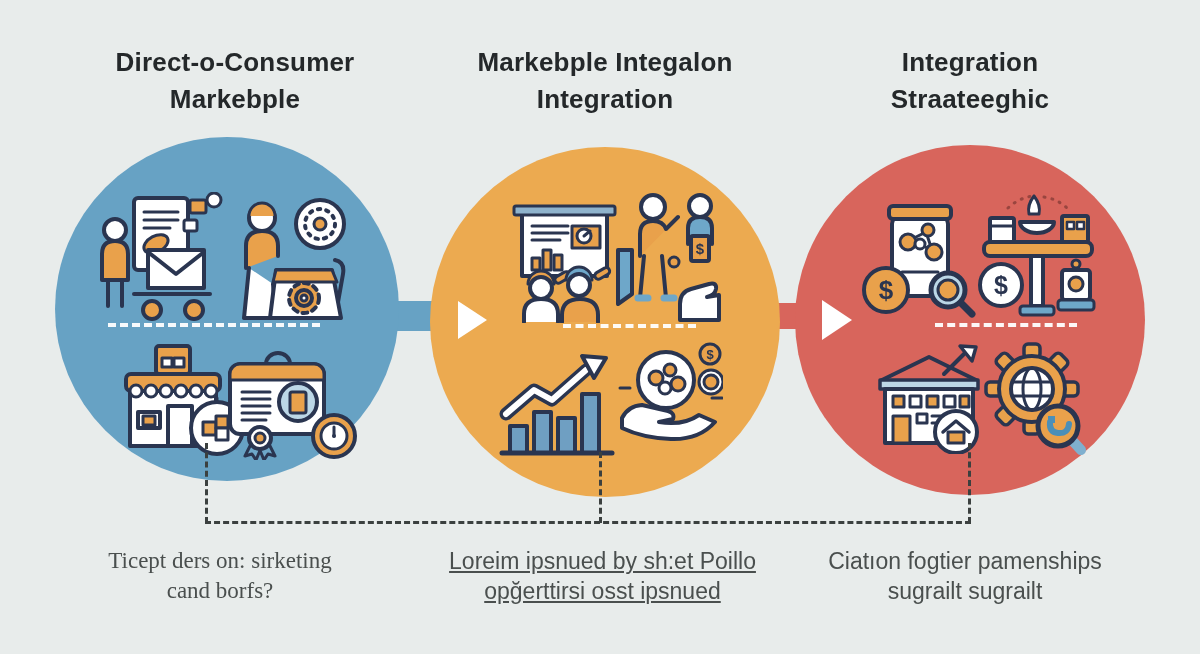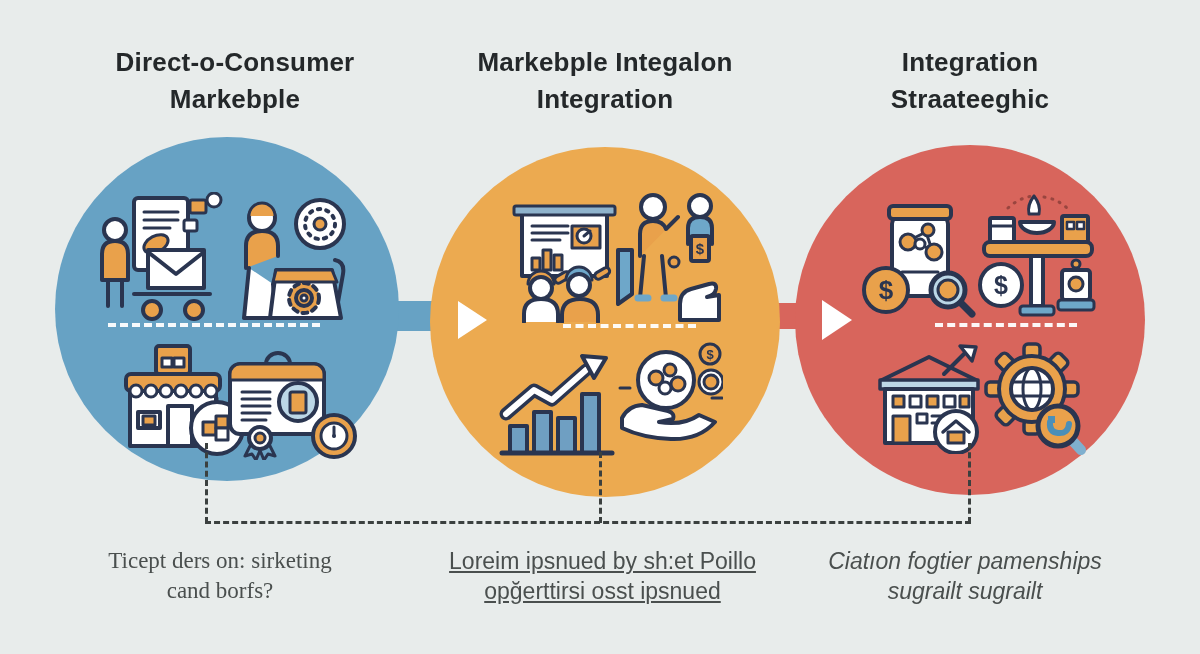"Ciatıon fogtier pamenships" .caption.c-3 { font-style: italic -> none }
